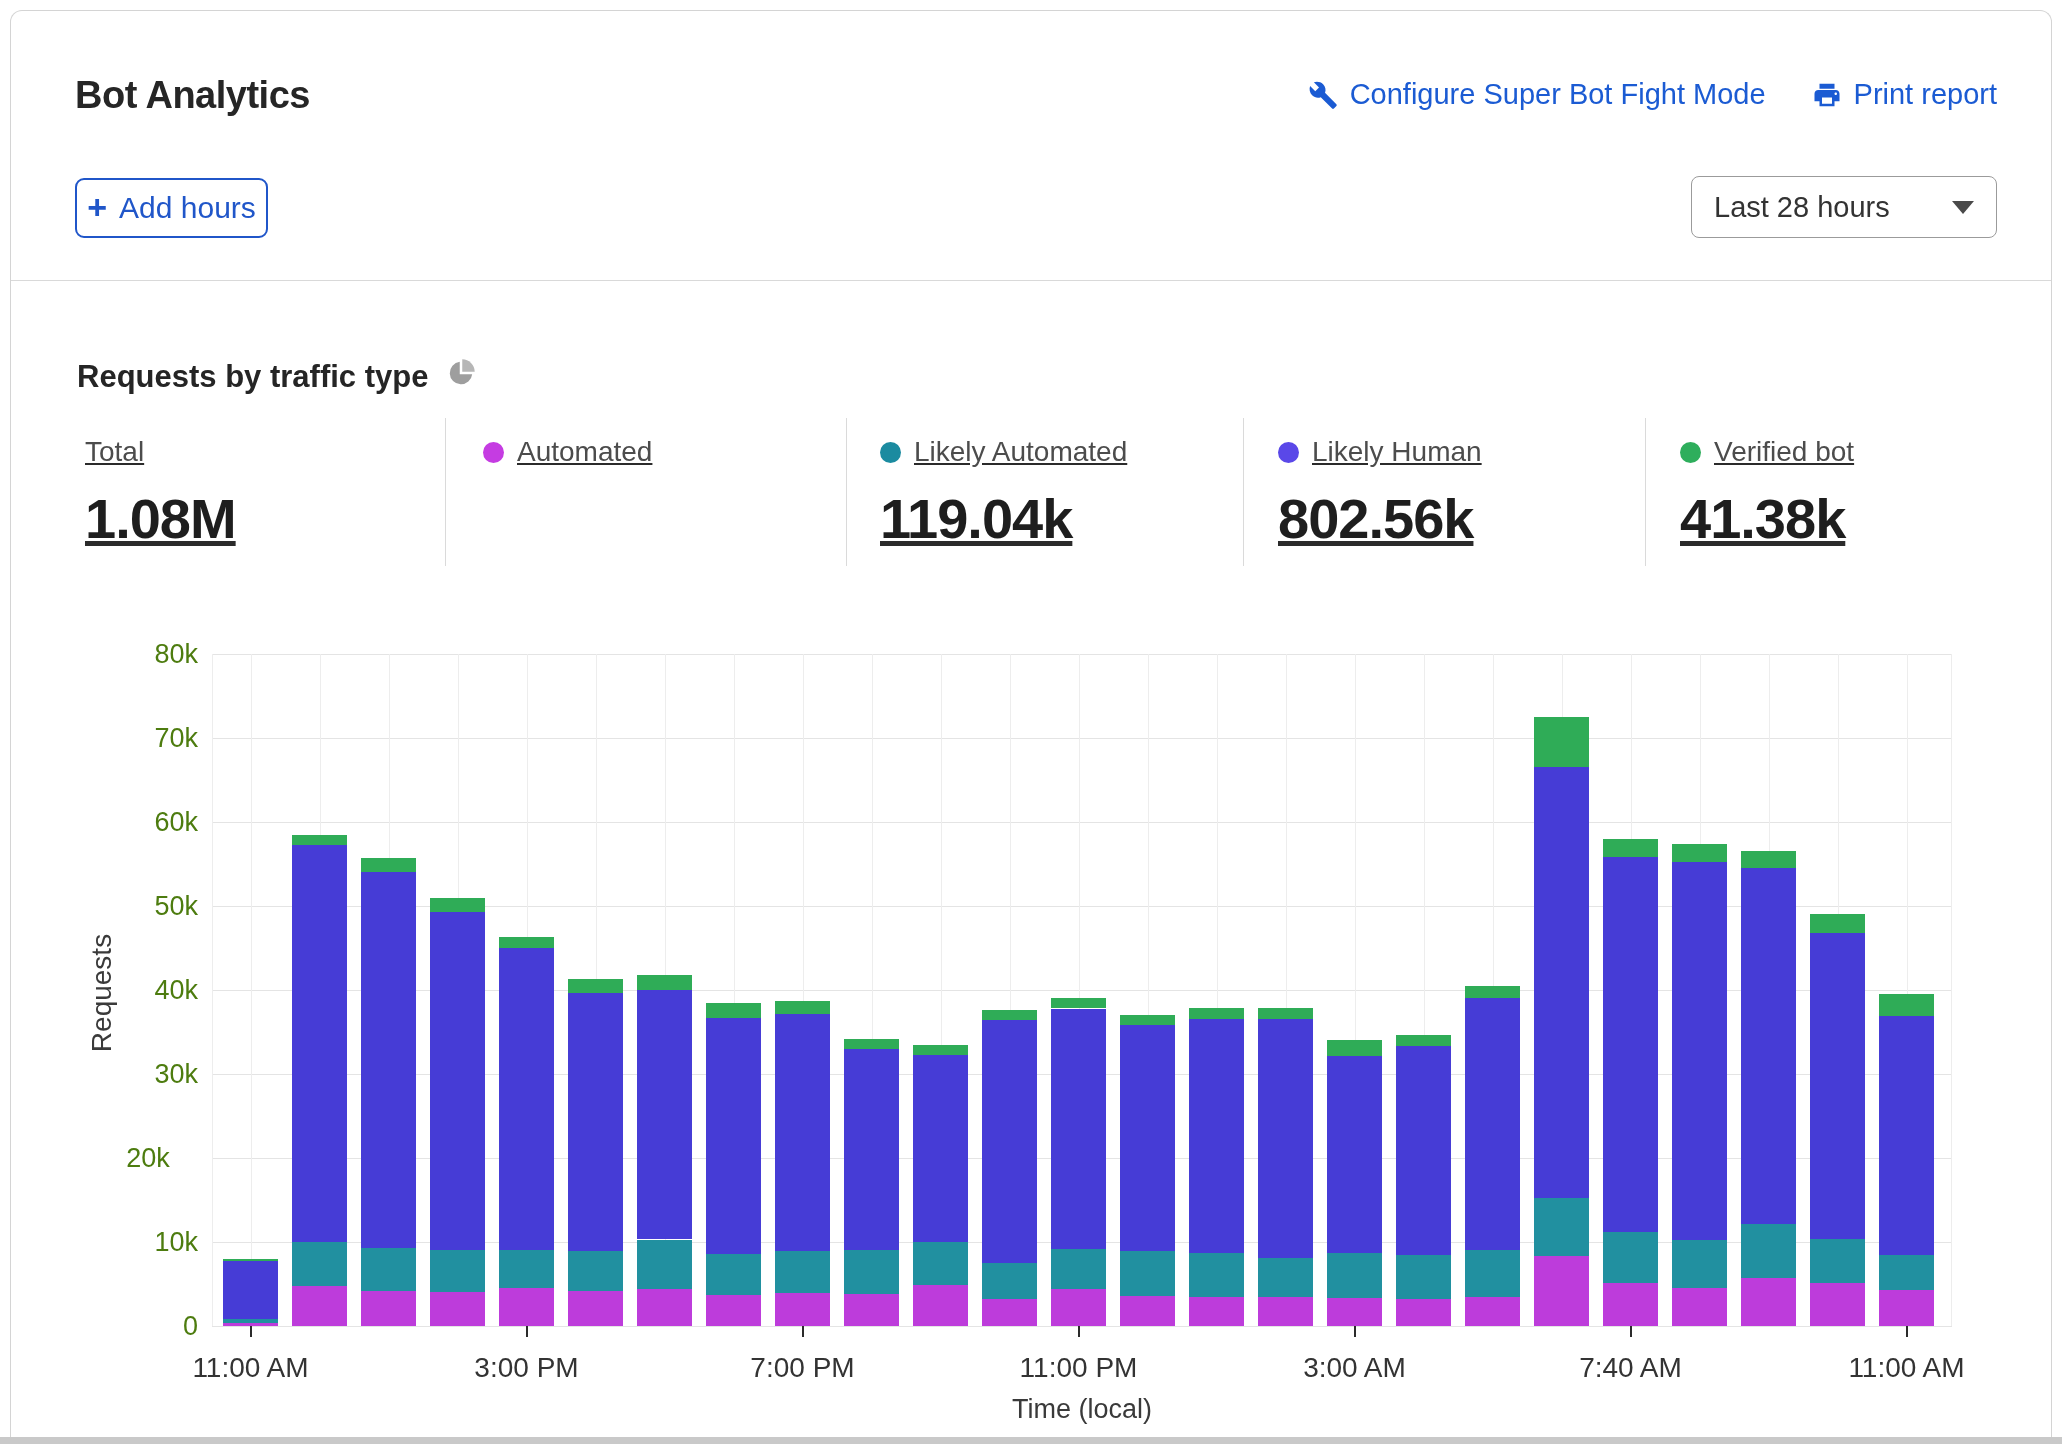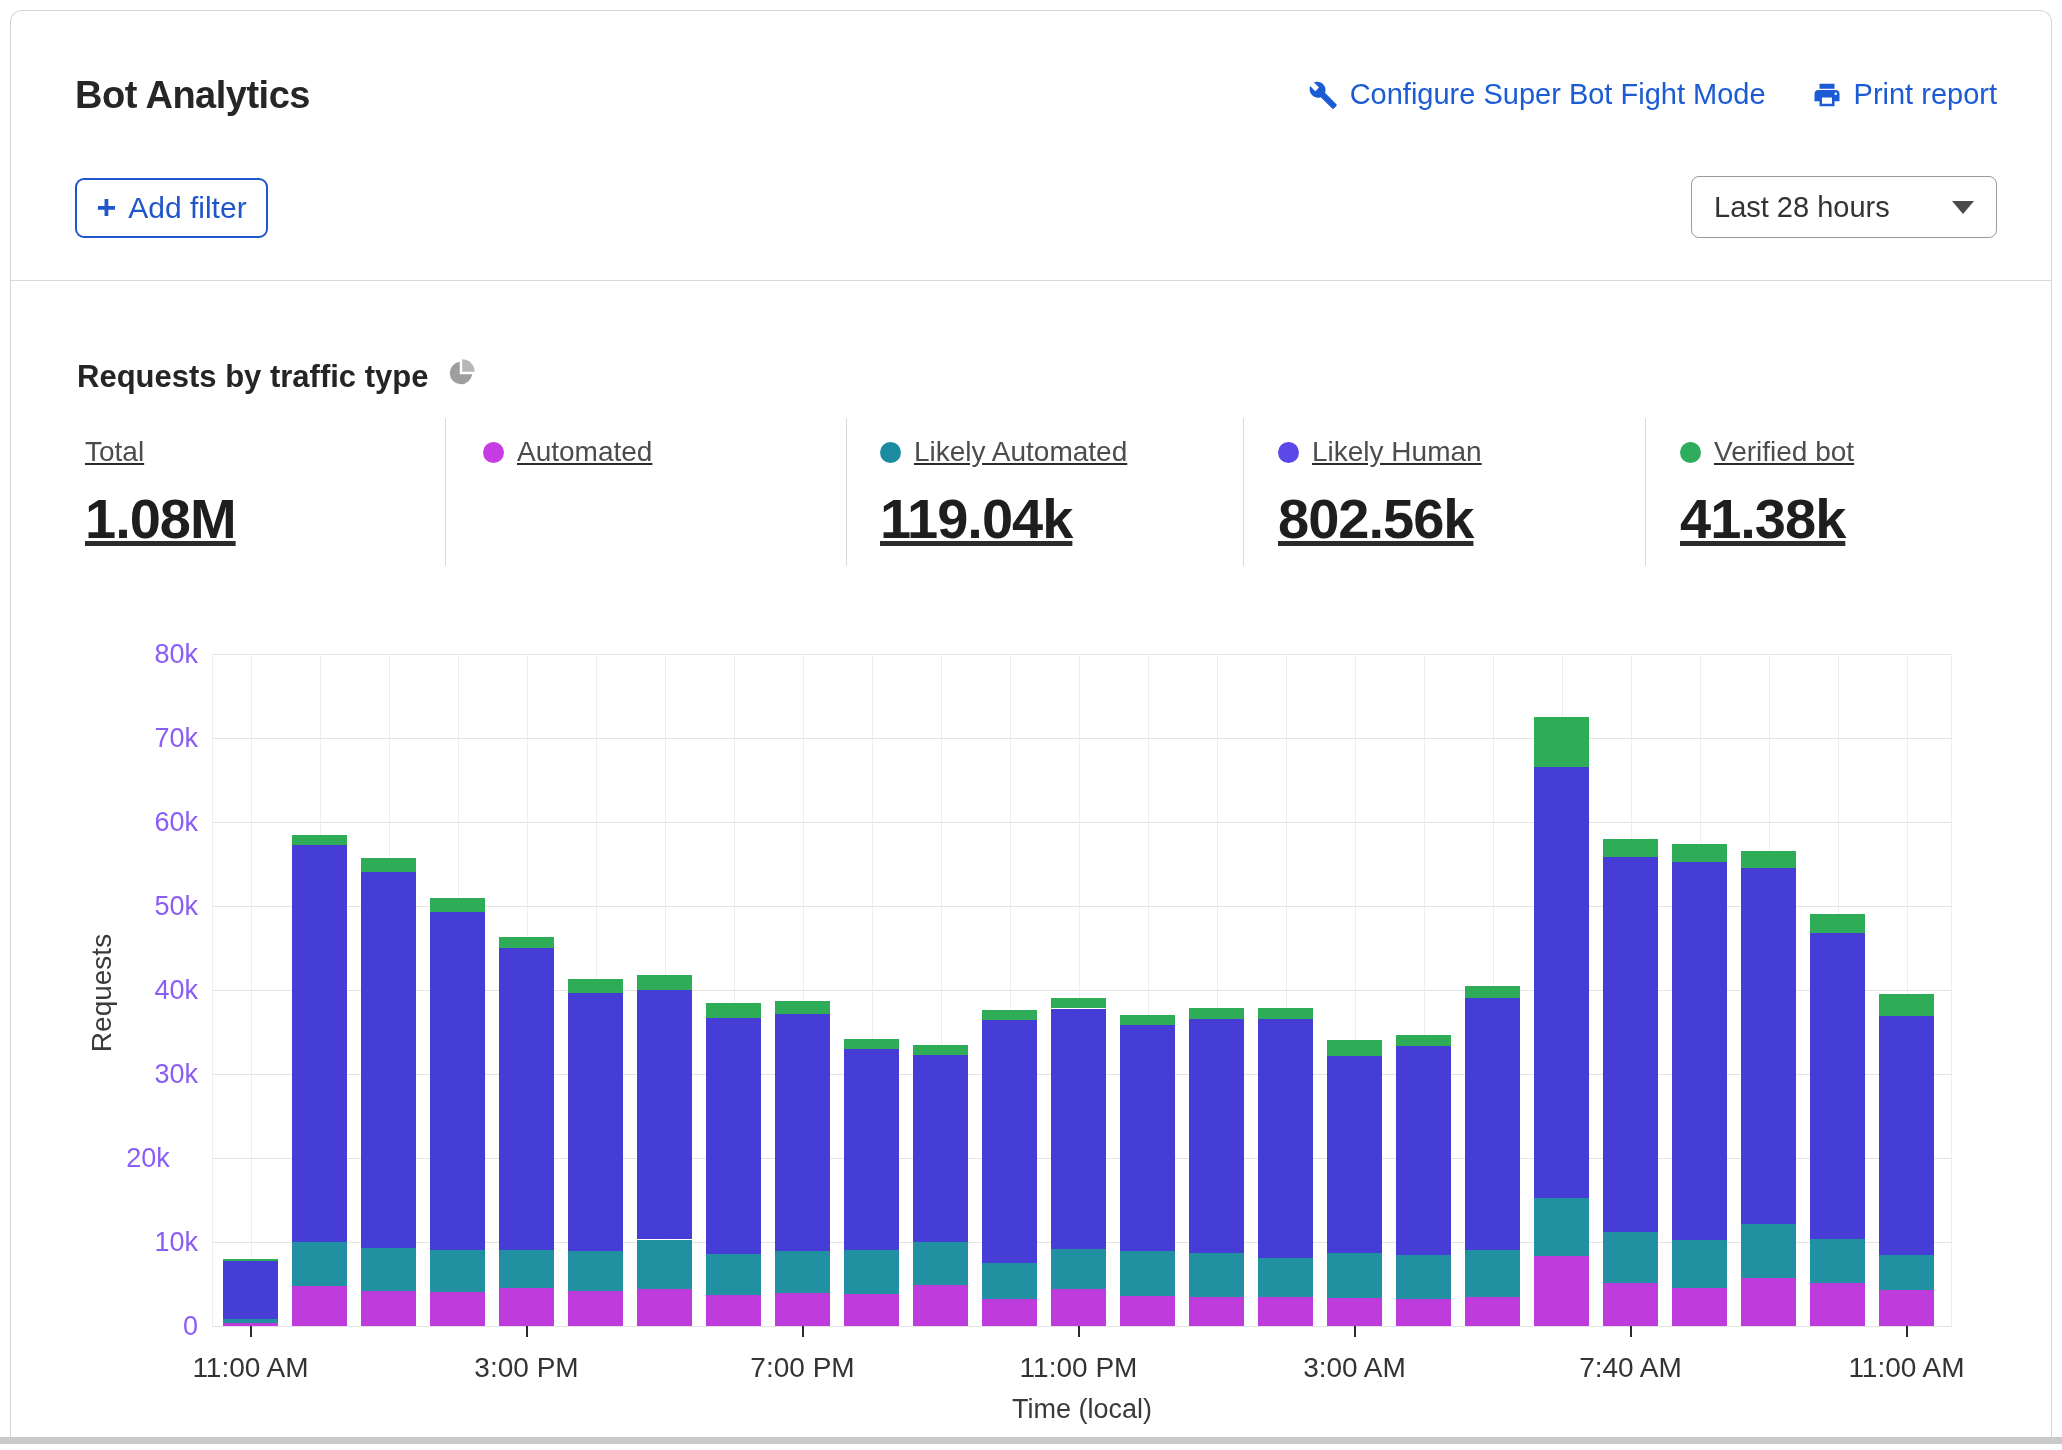"Add filter" span { text: filter -> hours }
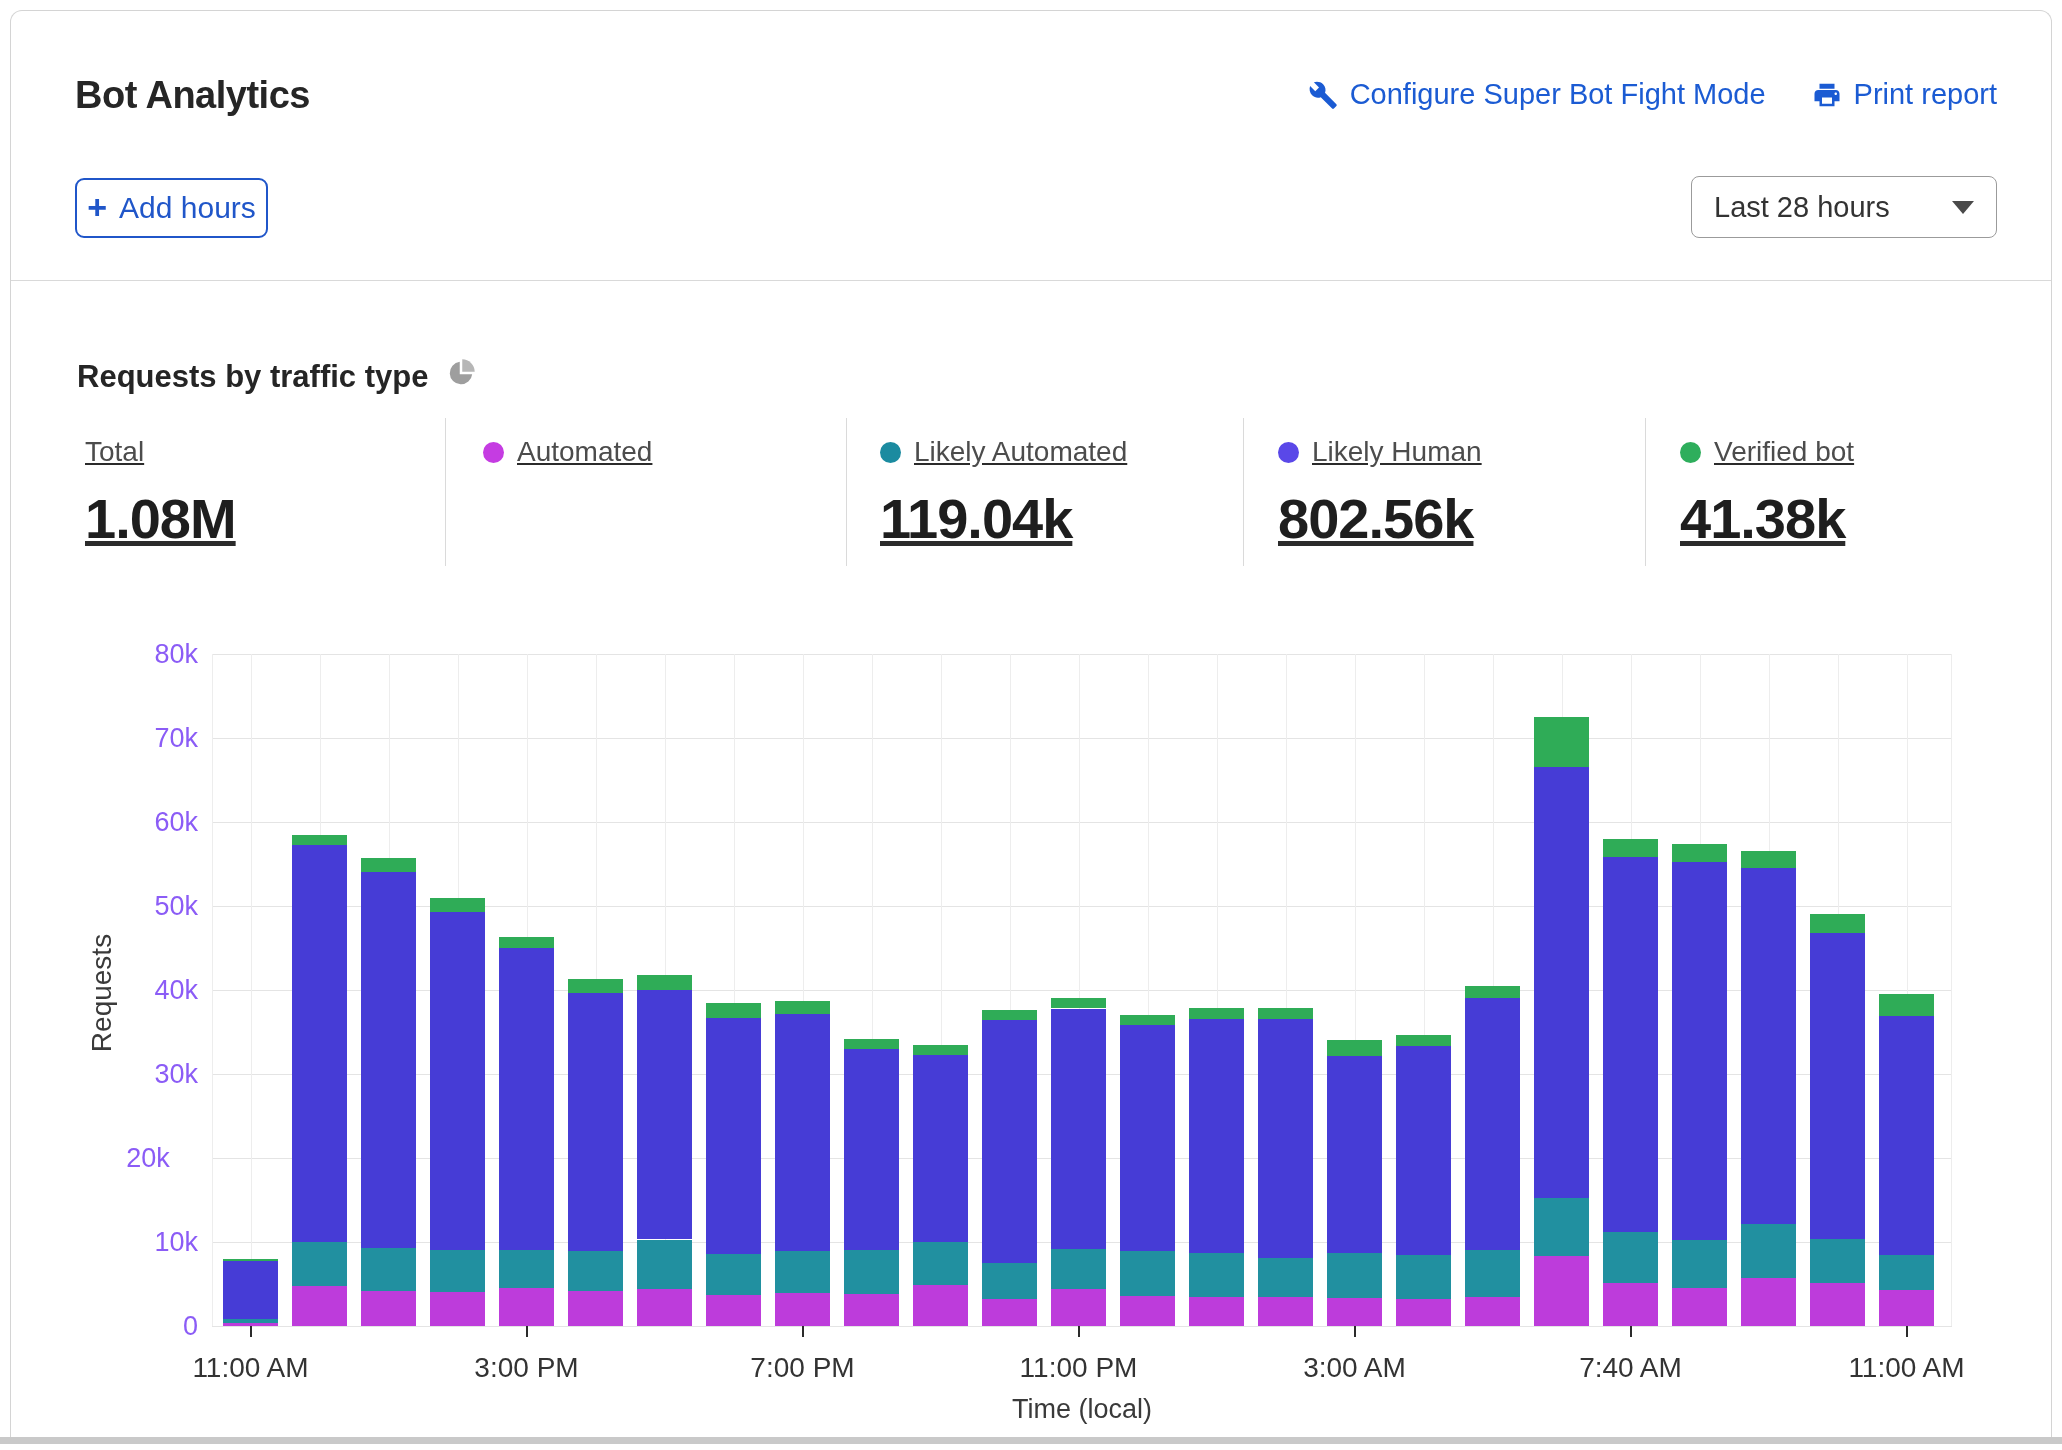"80k" .ylab { color: #8b5cf6 -> #4d7c0f }
